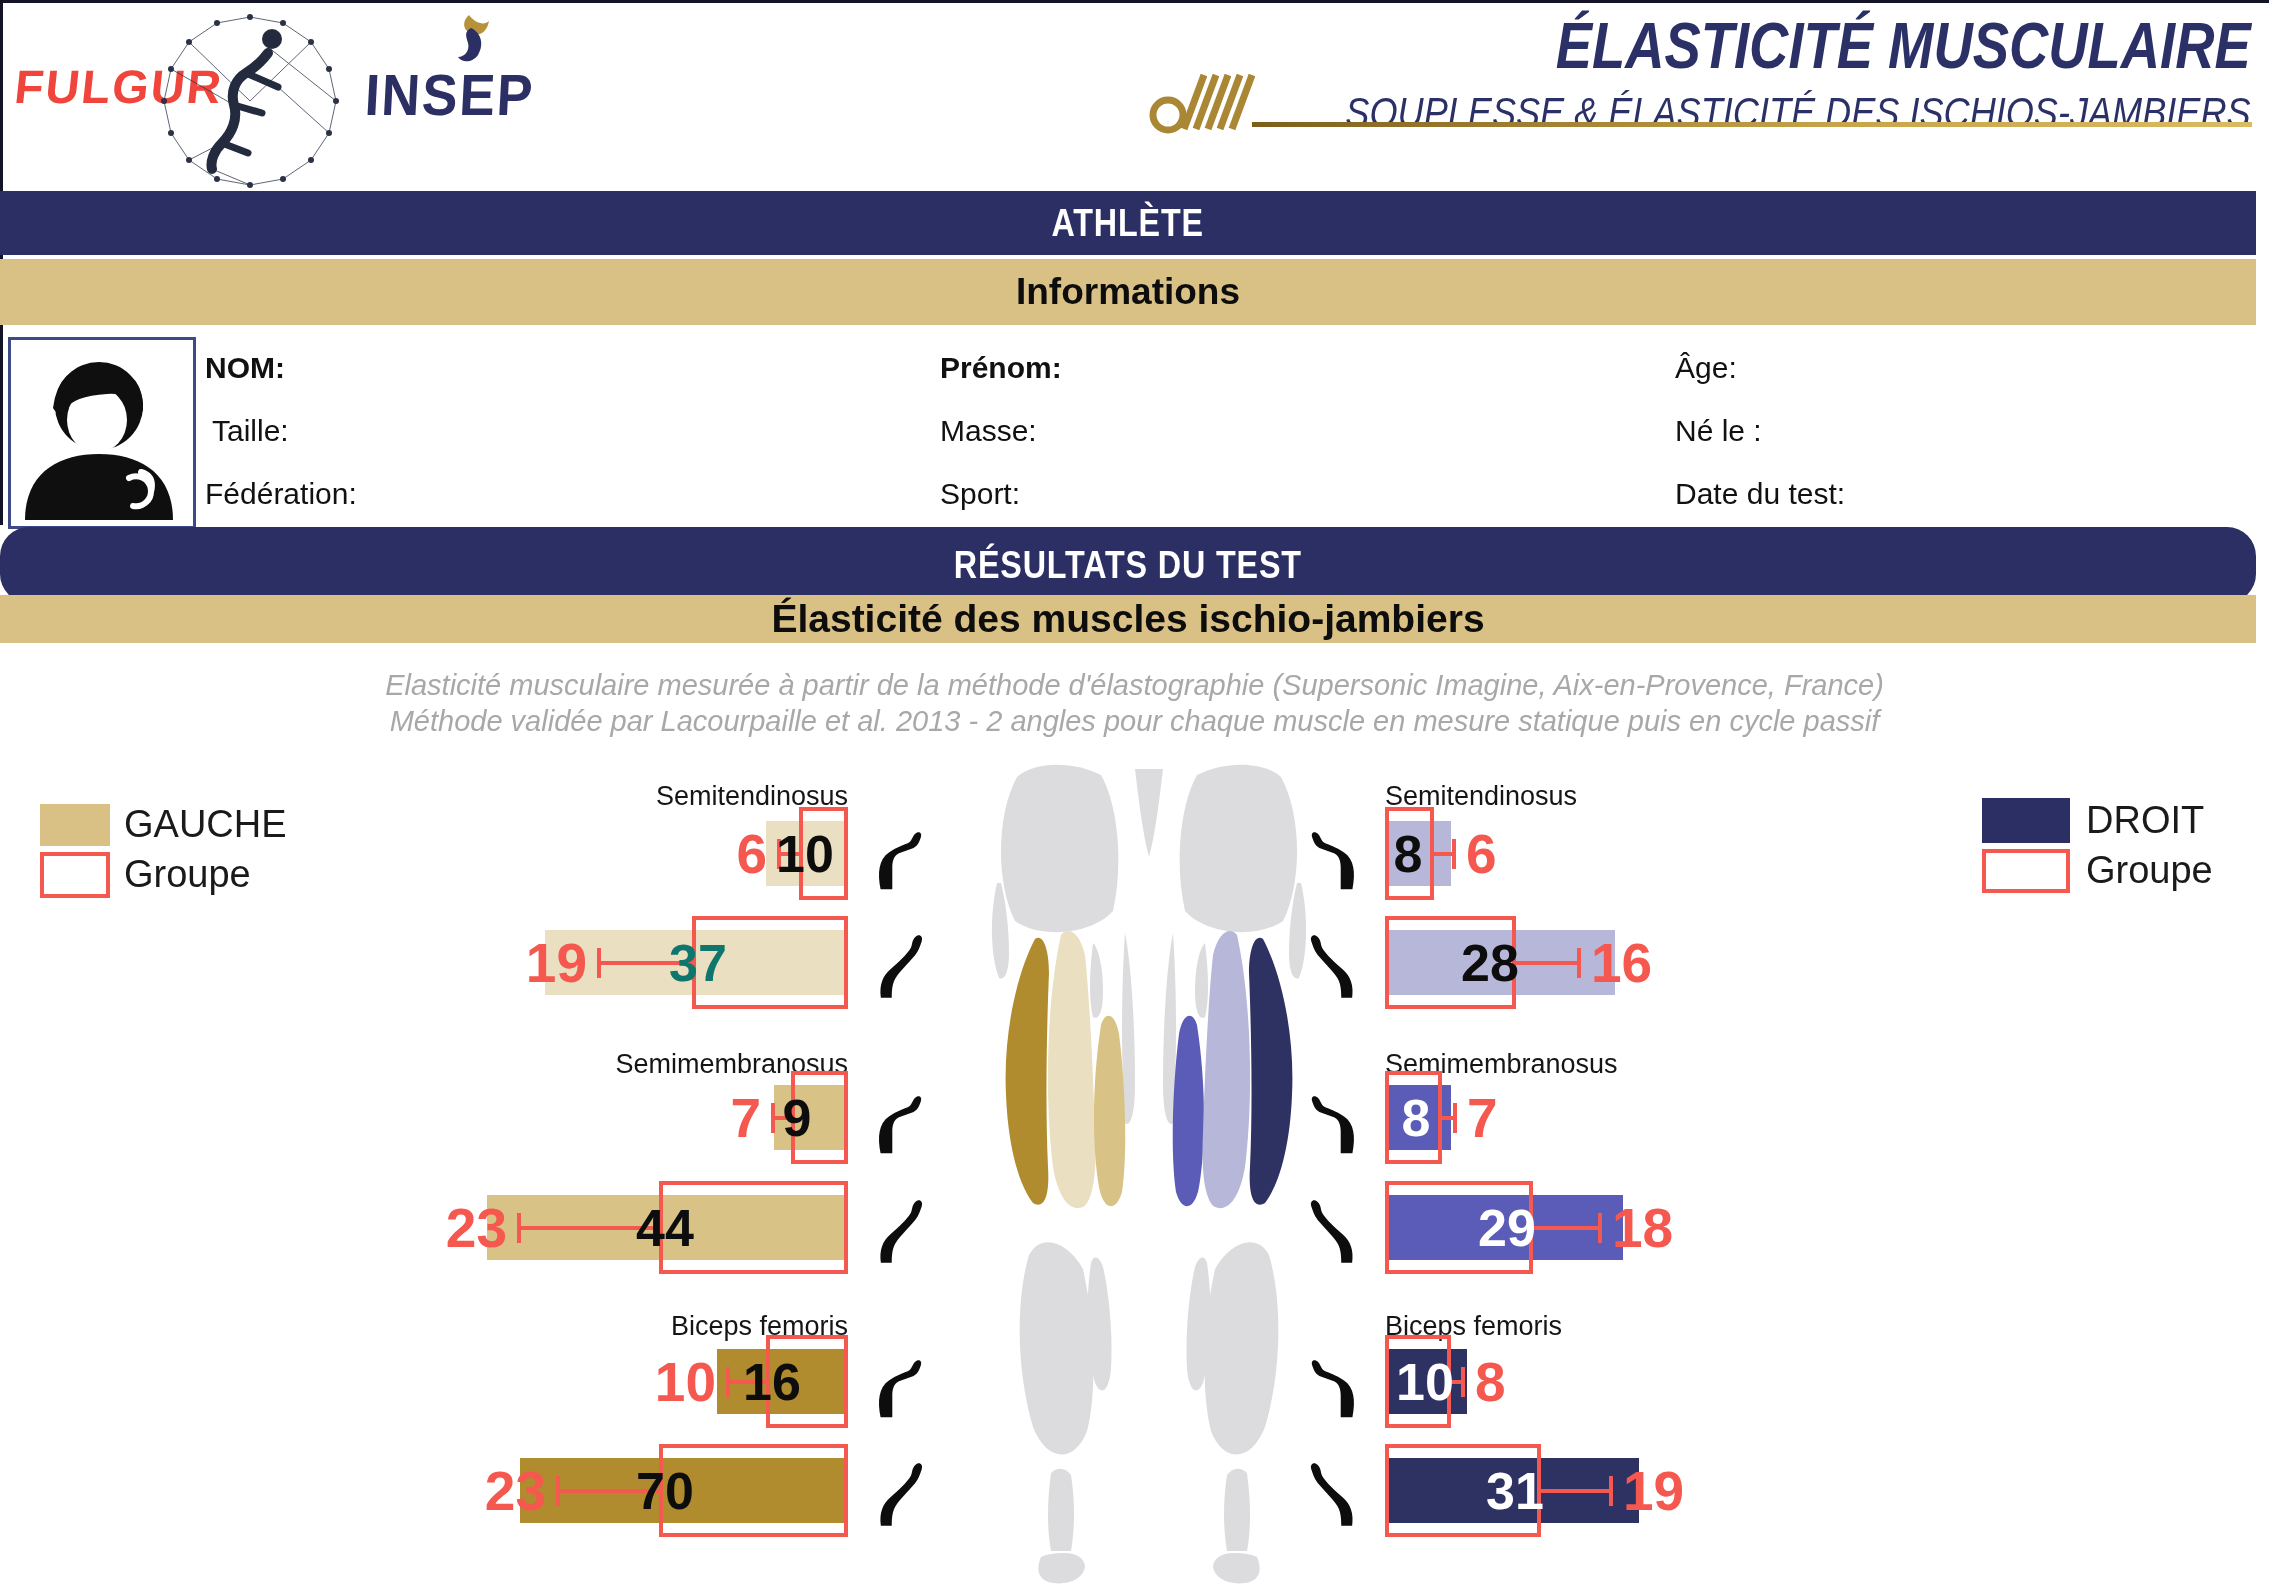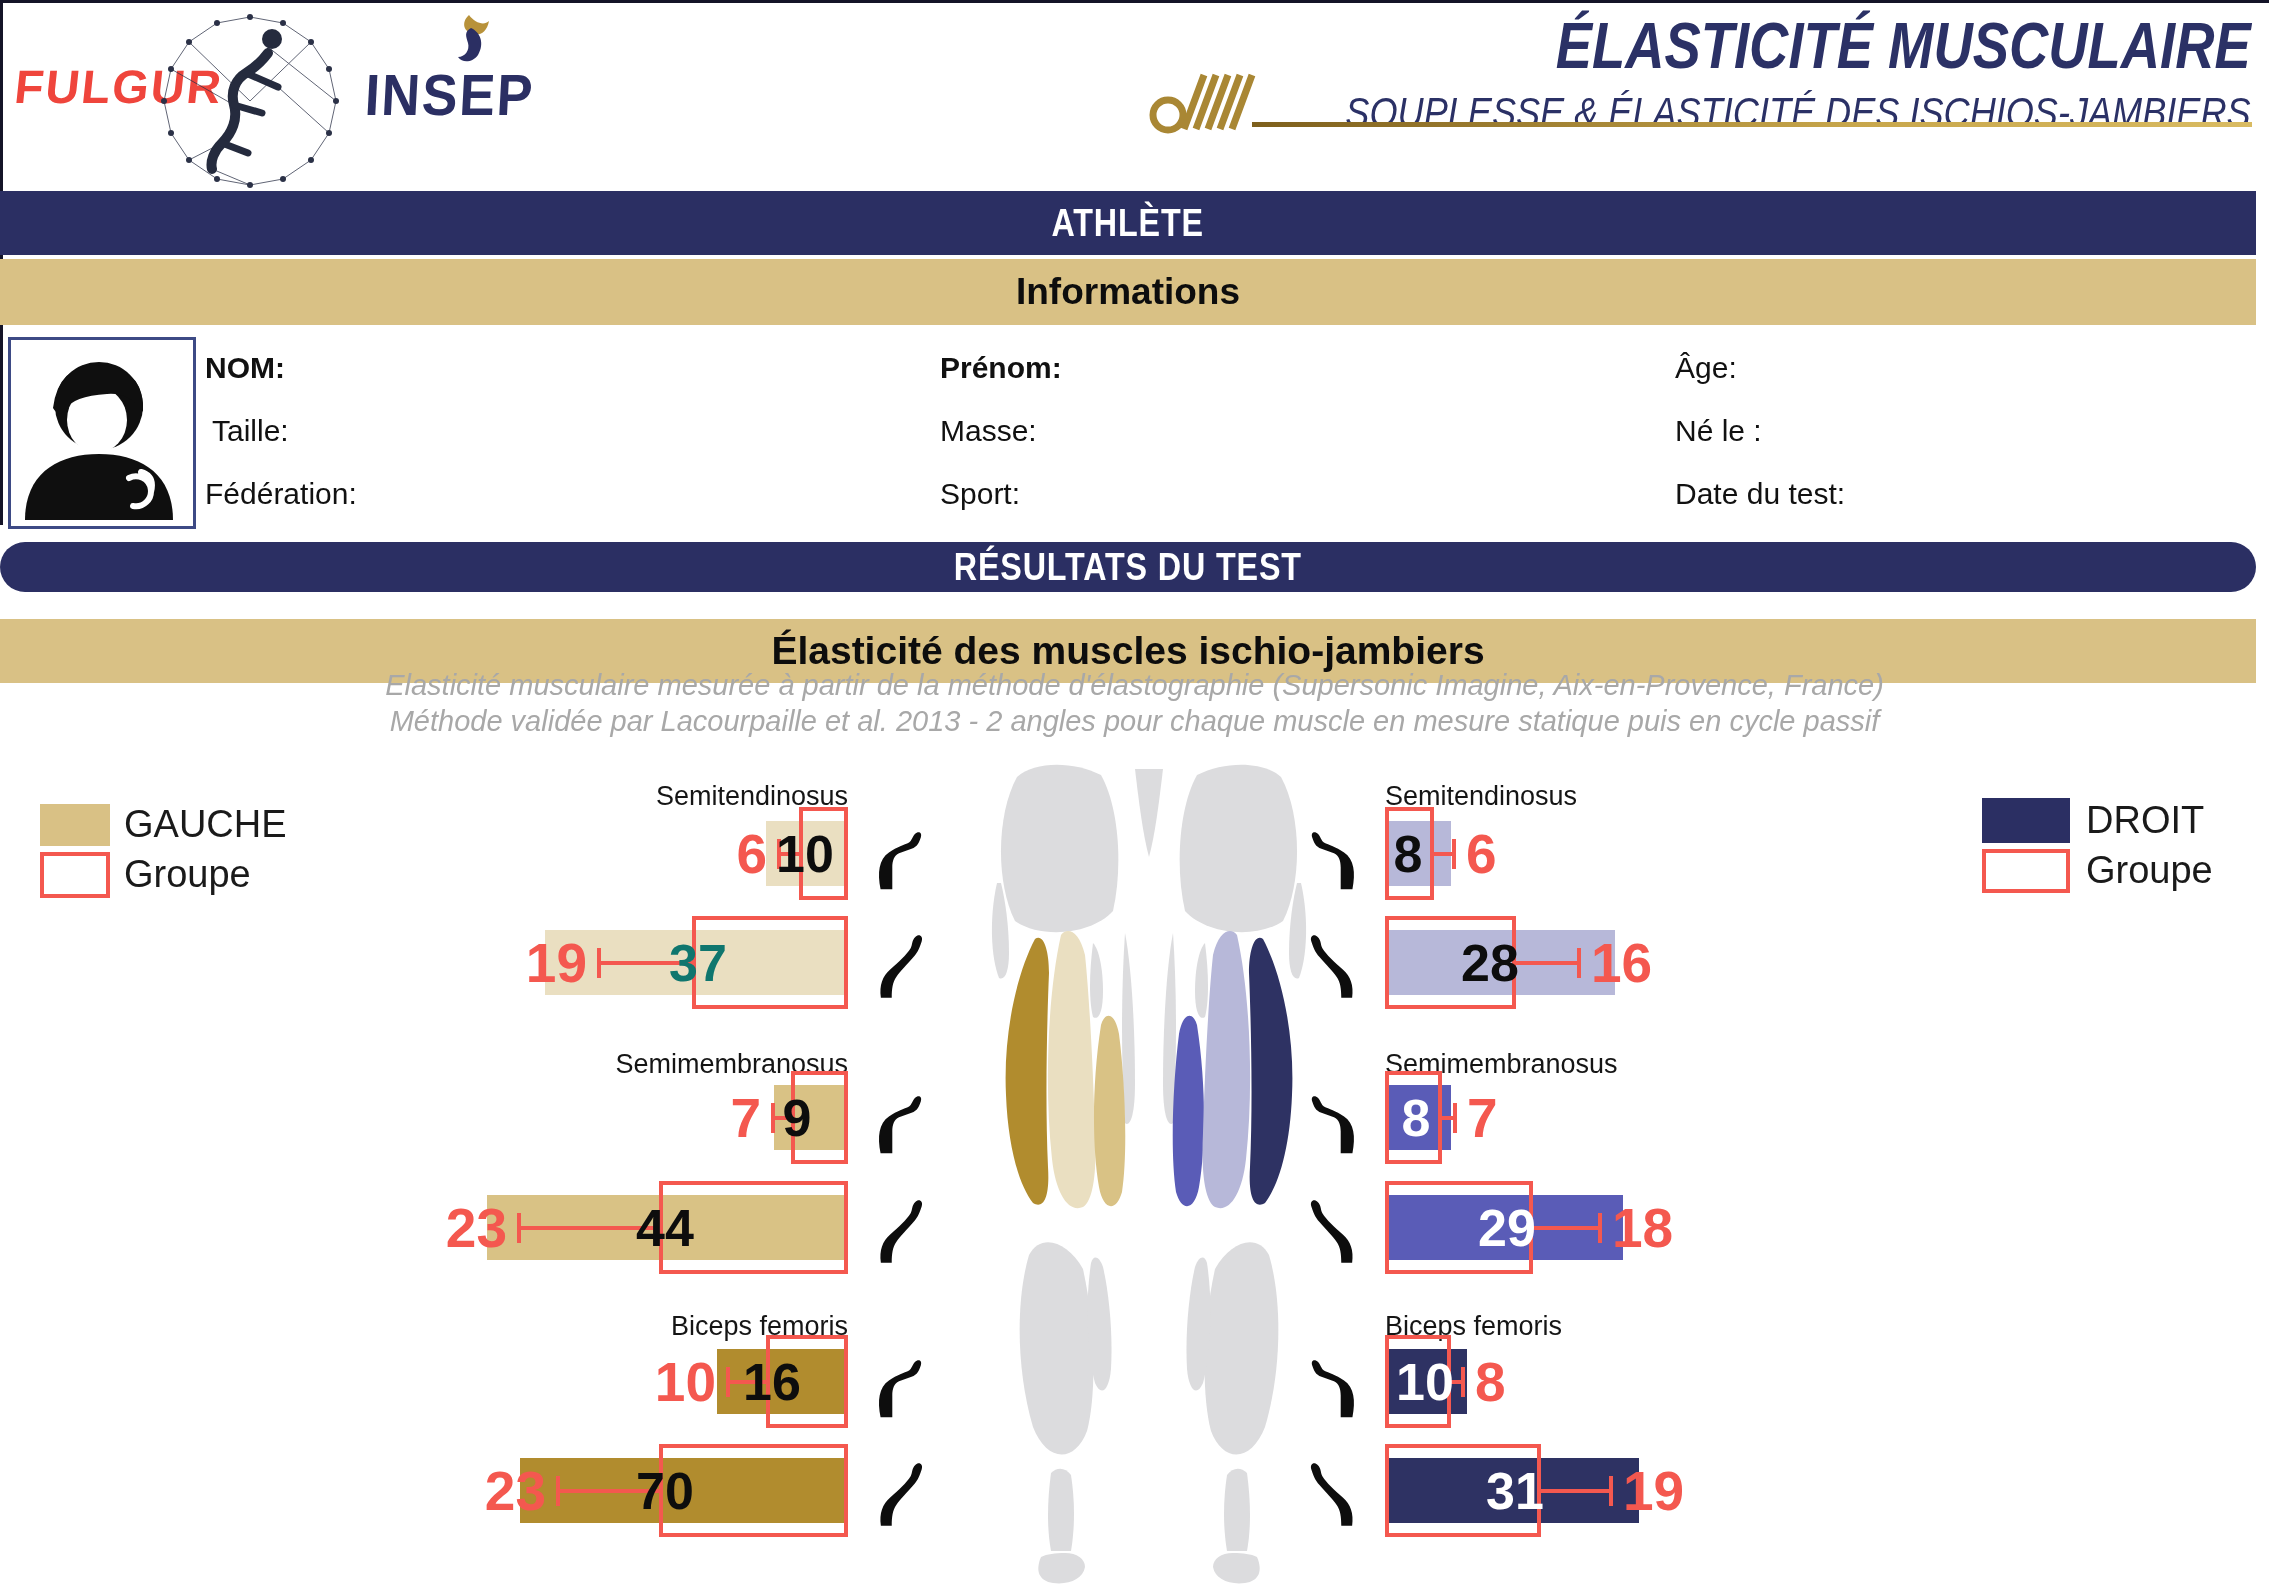"RÉSULTATS DU TEST" div.abs { height: 50px -> 76px; top: 539px -> 524px }
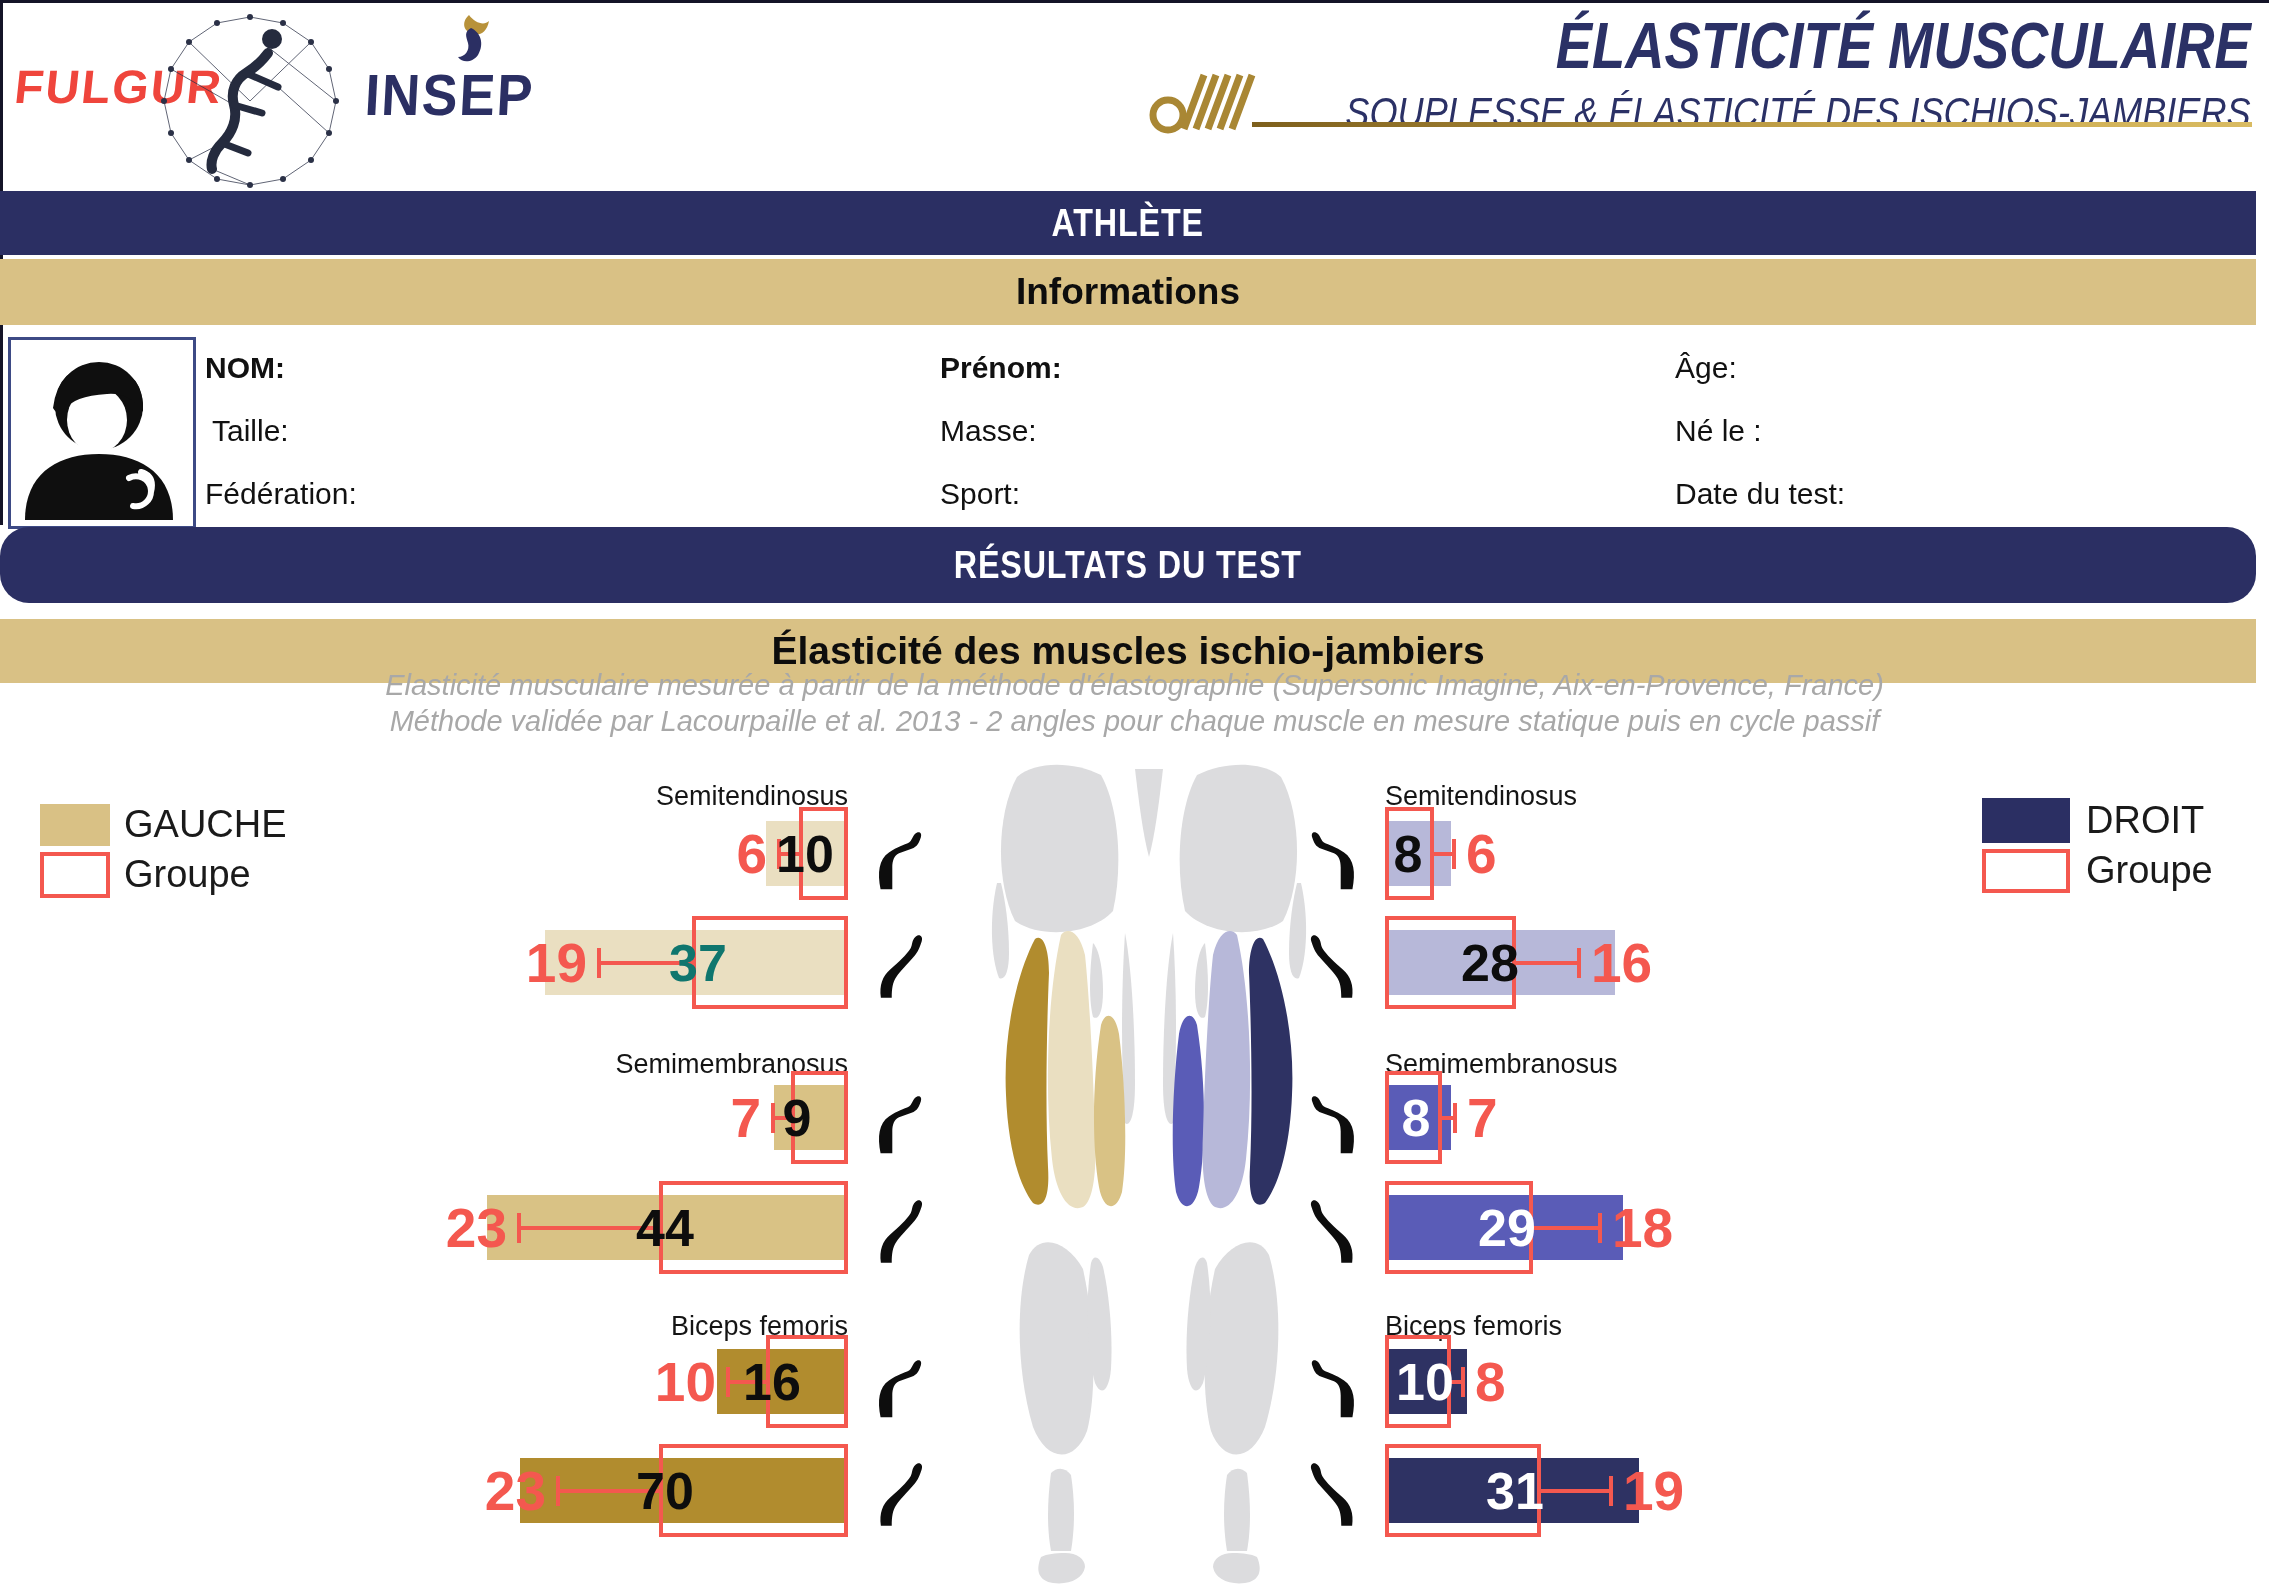"Élasticité des muscles ischio-jambiers" div.abs { height: 64px -> 48px; top: 616px -> 592px }
